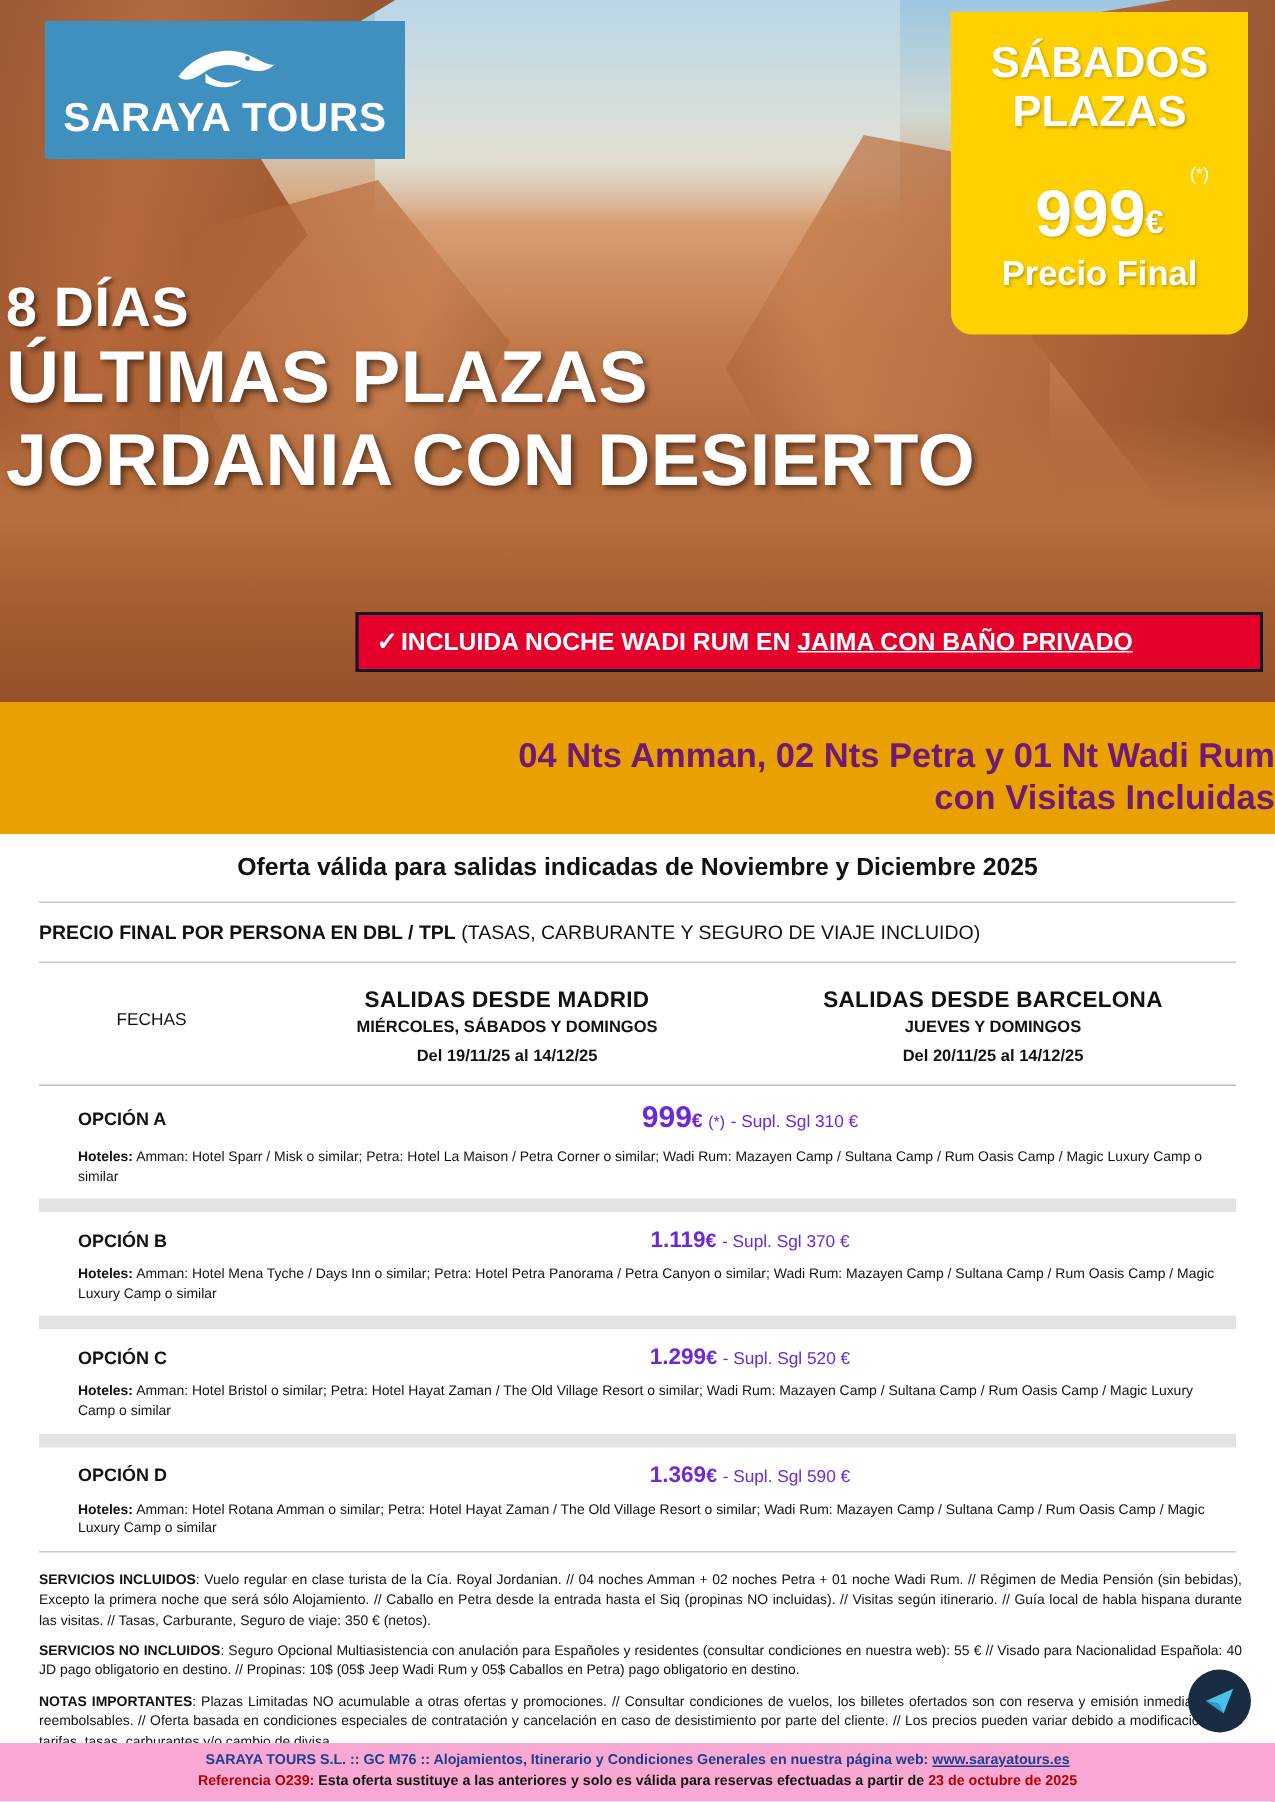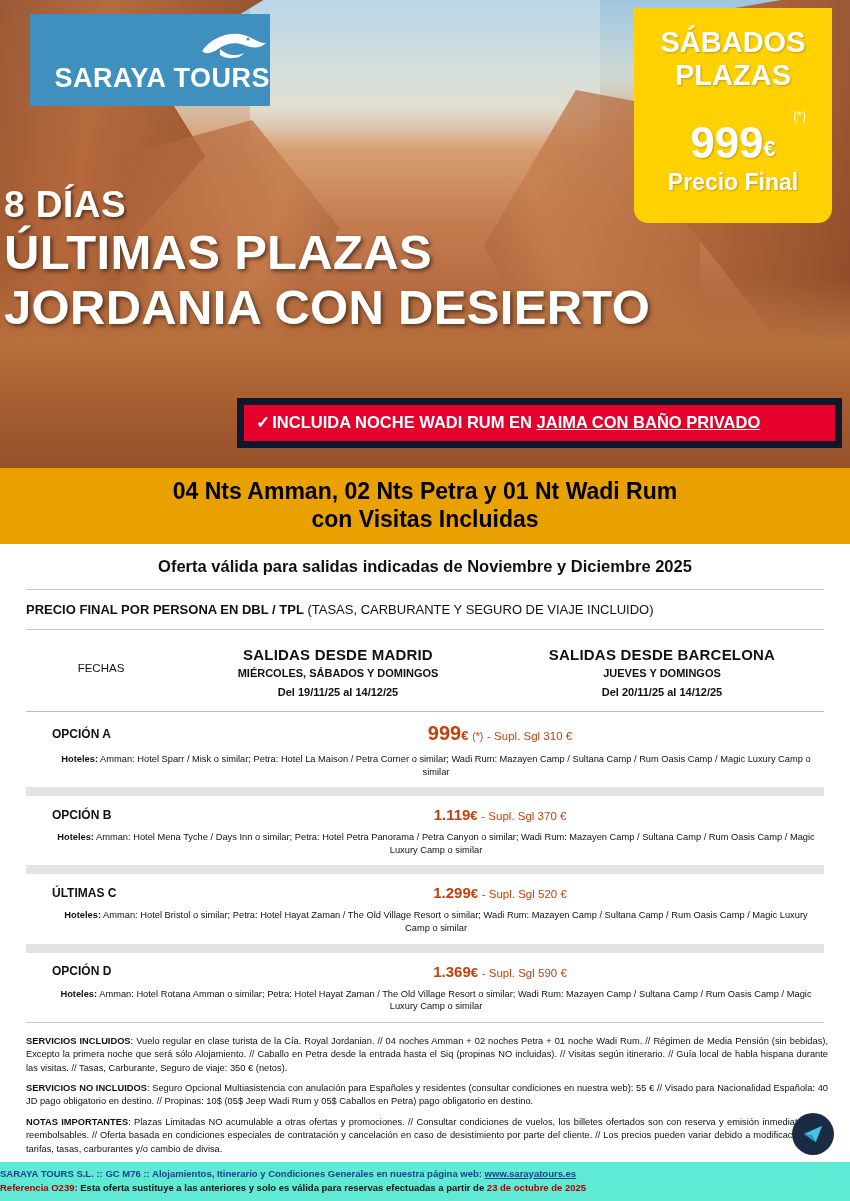"SARAYA TOURS" .logo-box { align-items: flex-end -> center }
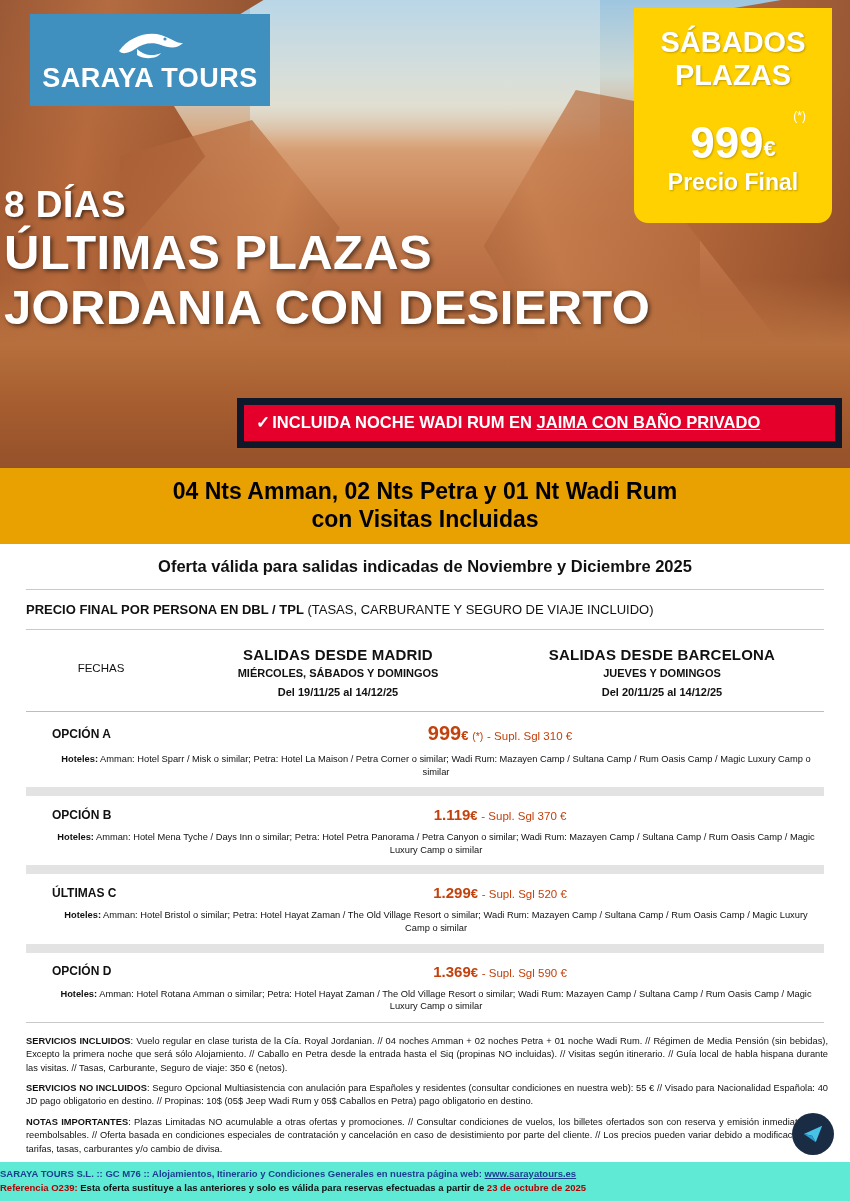"✓INCLUIDA NOCHE WADI RUM EN" .red-banner { border: 7px solid #0f172a -> 2px solid #0f172a }
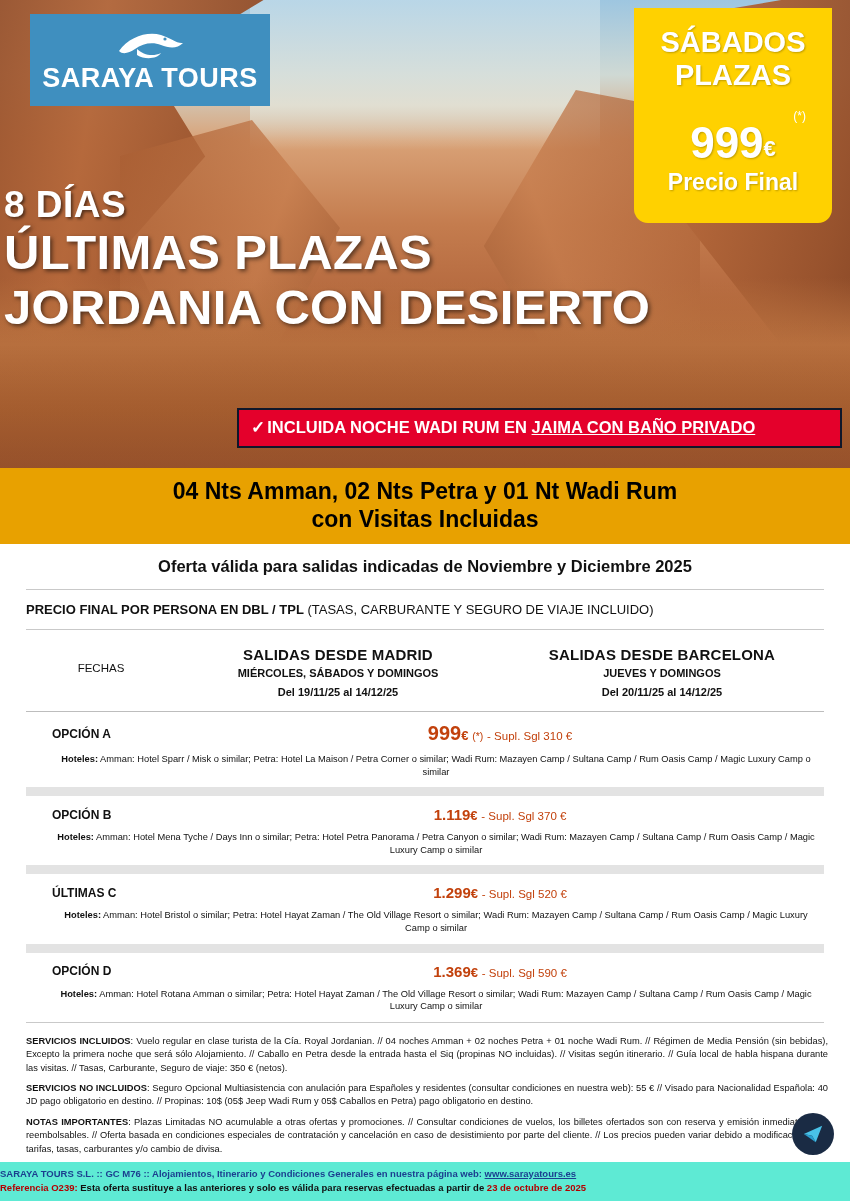"04 Nts Amman, 02 Nts" .orange-strip { color: #000000 -> #701a75; padding: 9px 0 11px -> 21px 0 11px; text-align: center -> right }
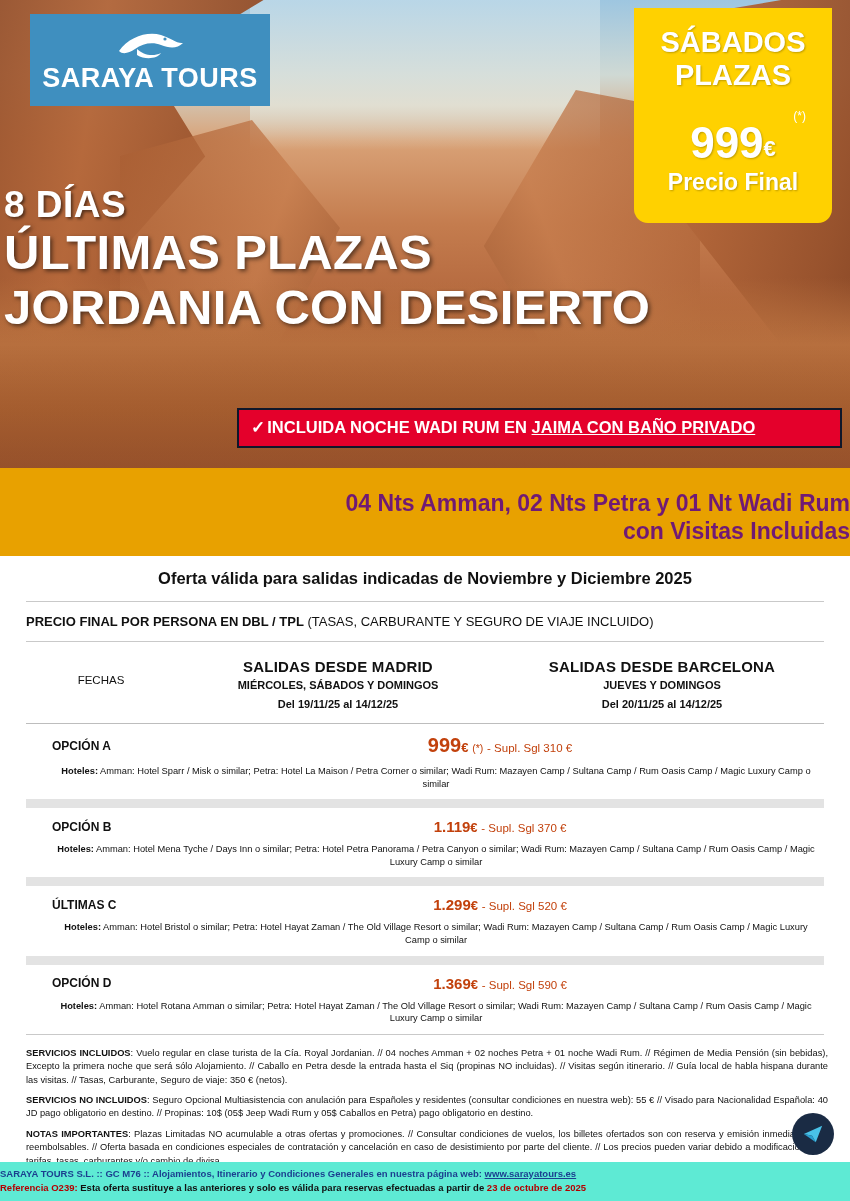"999€ (*) - Supl. Sgl" .opt-price { color: #c2410c -> #6d28d9 }
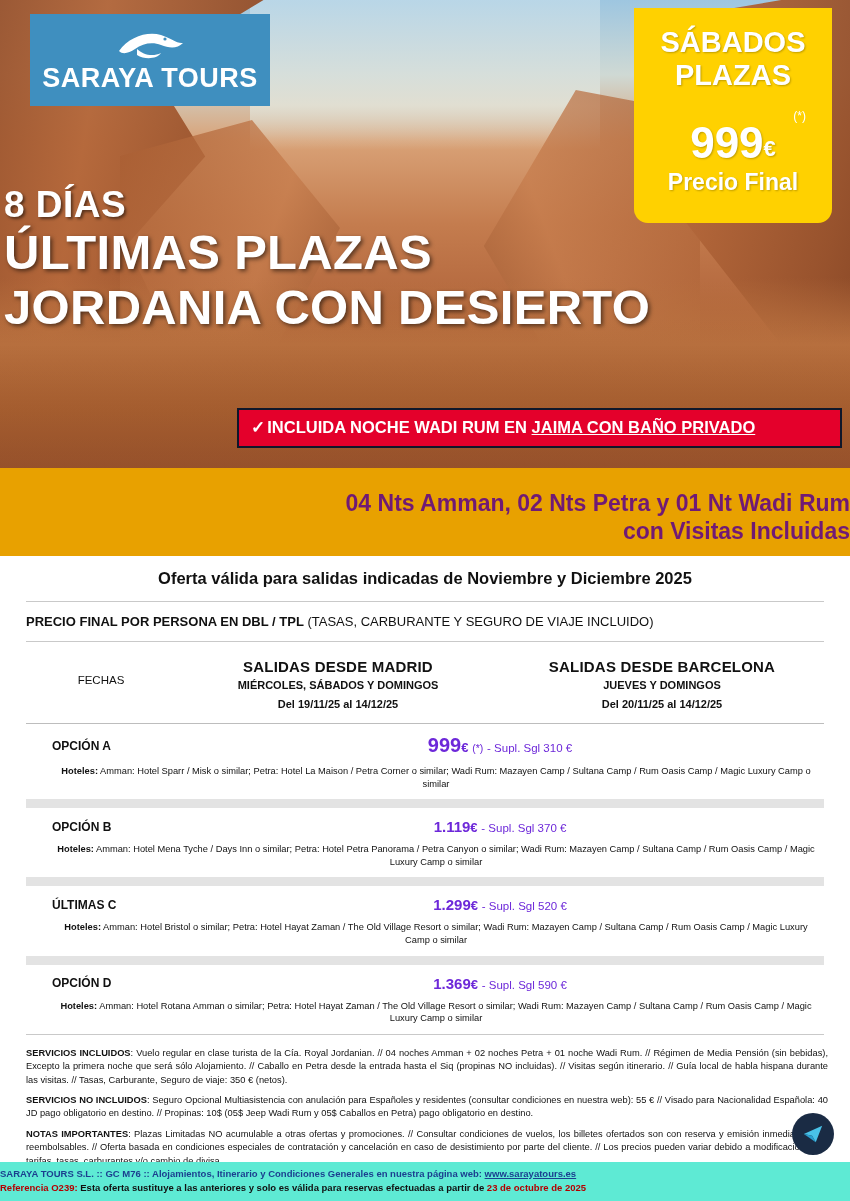"Hoteles: Amman: Hotel Sparr /" .opt-hotels { text-align: center -> none }
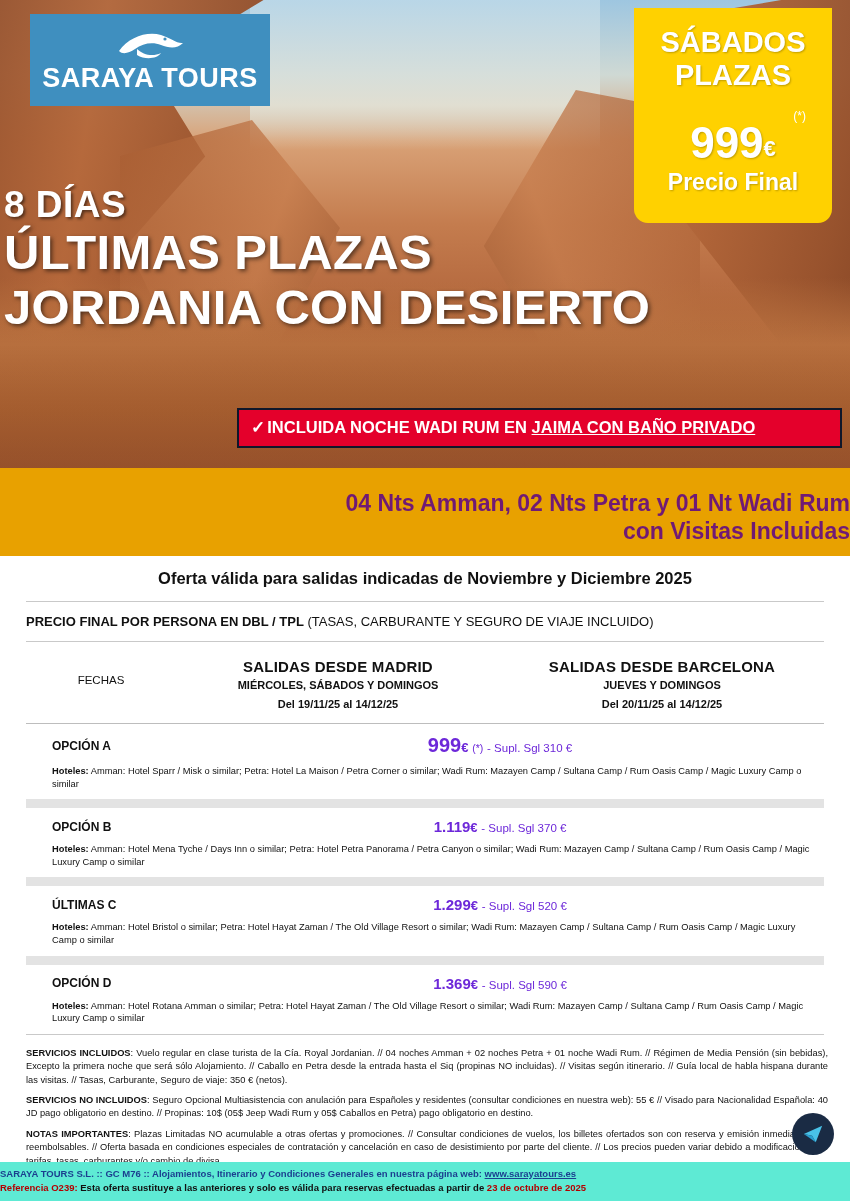"ÚLTIMAS C" div.opt-name { text: ÚLTIMAS -> OPCIÓN }
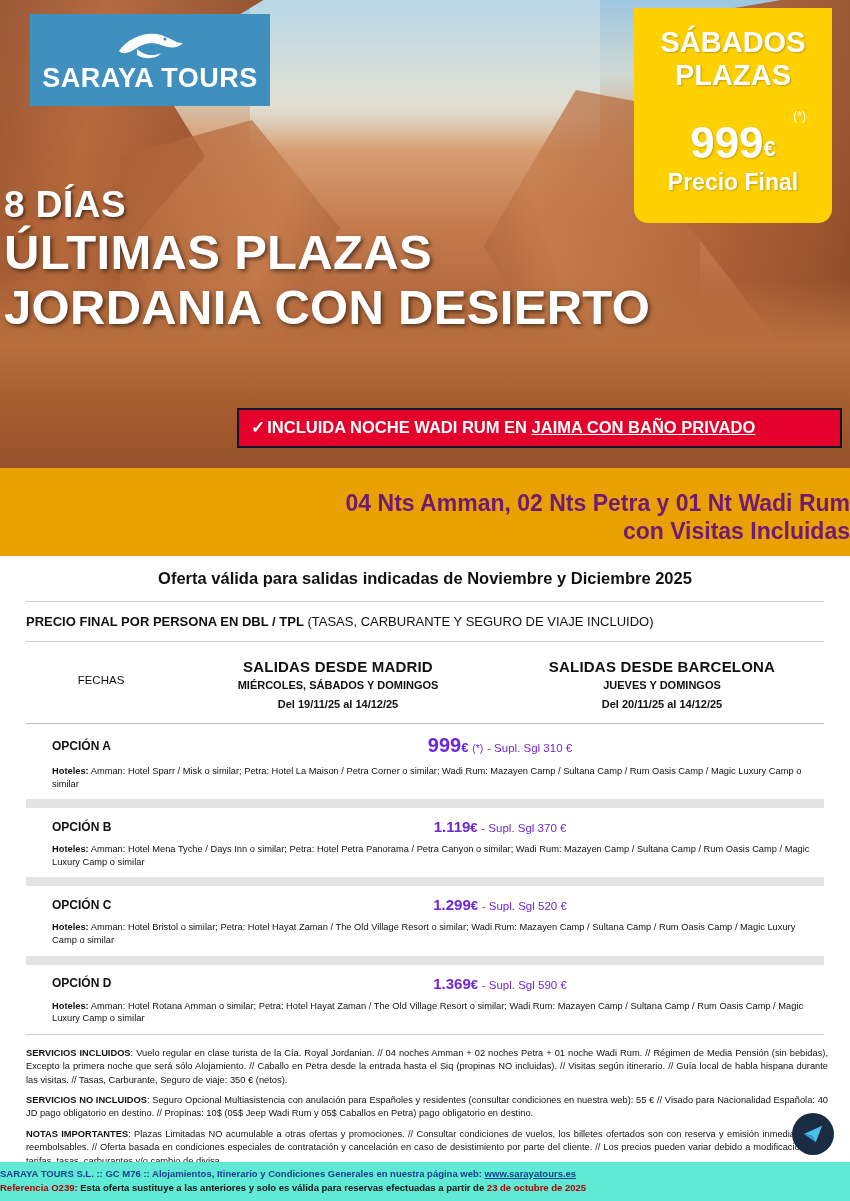"SARAYA TOURS S.L. :: GC" .footer { background: #5eead4 -> #f9a8d4; text-align: left -> center }
